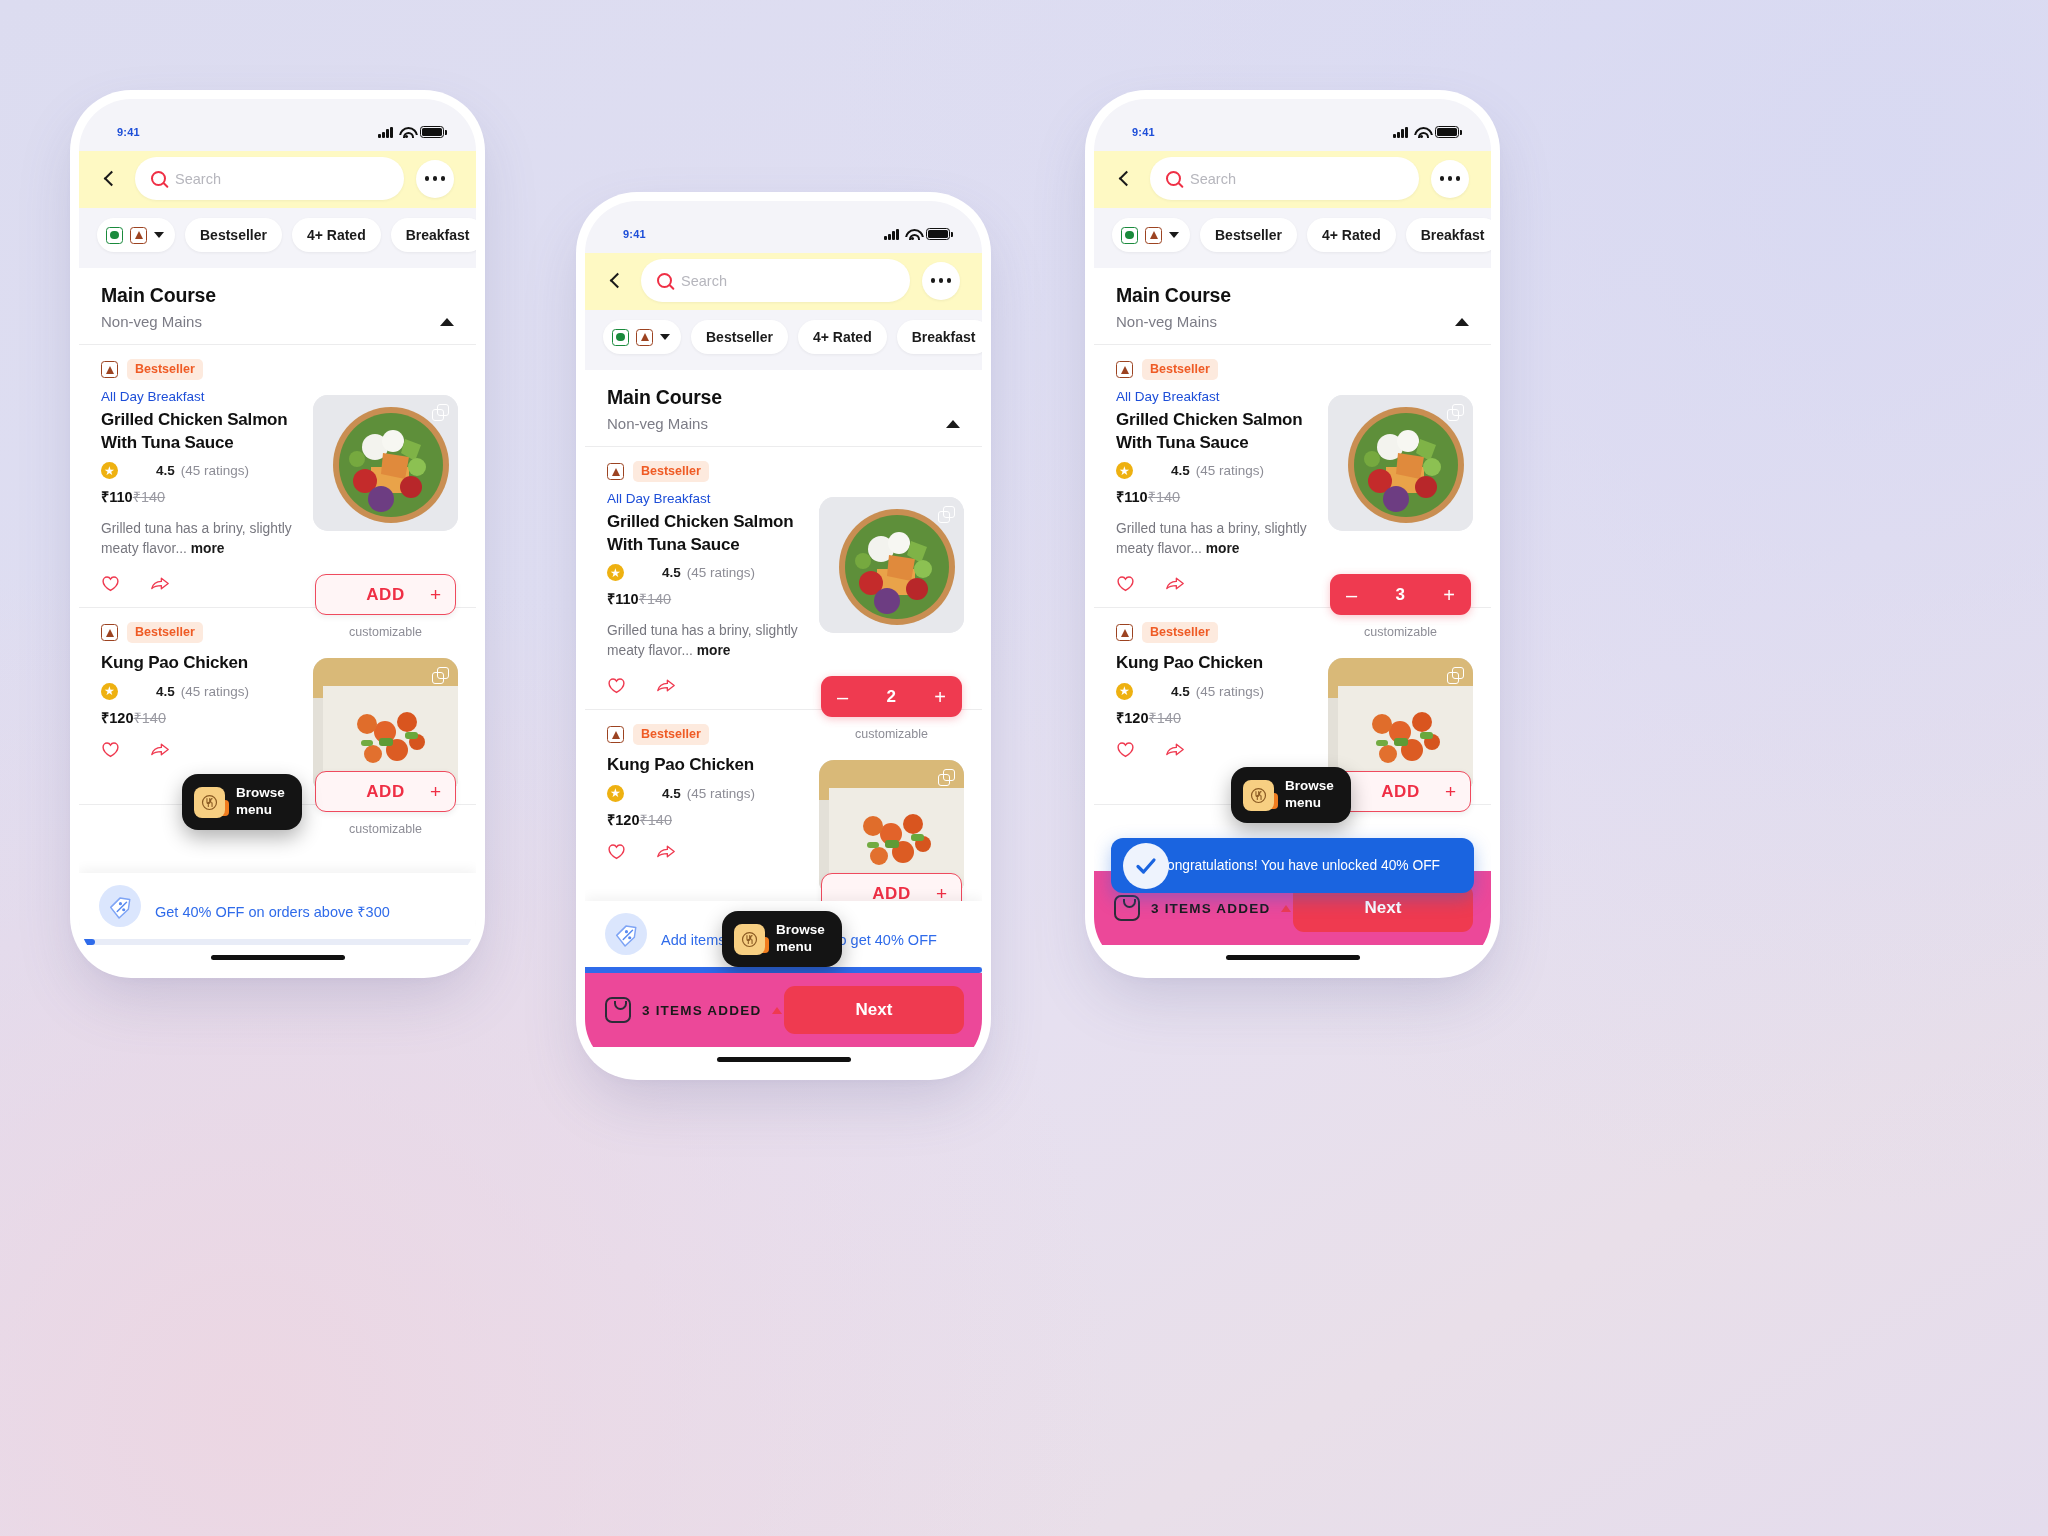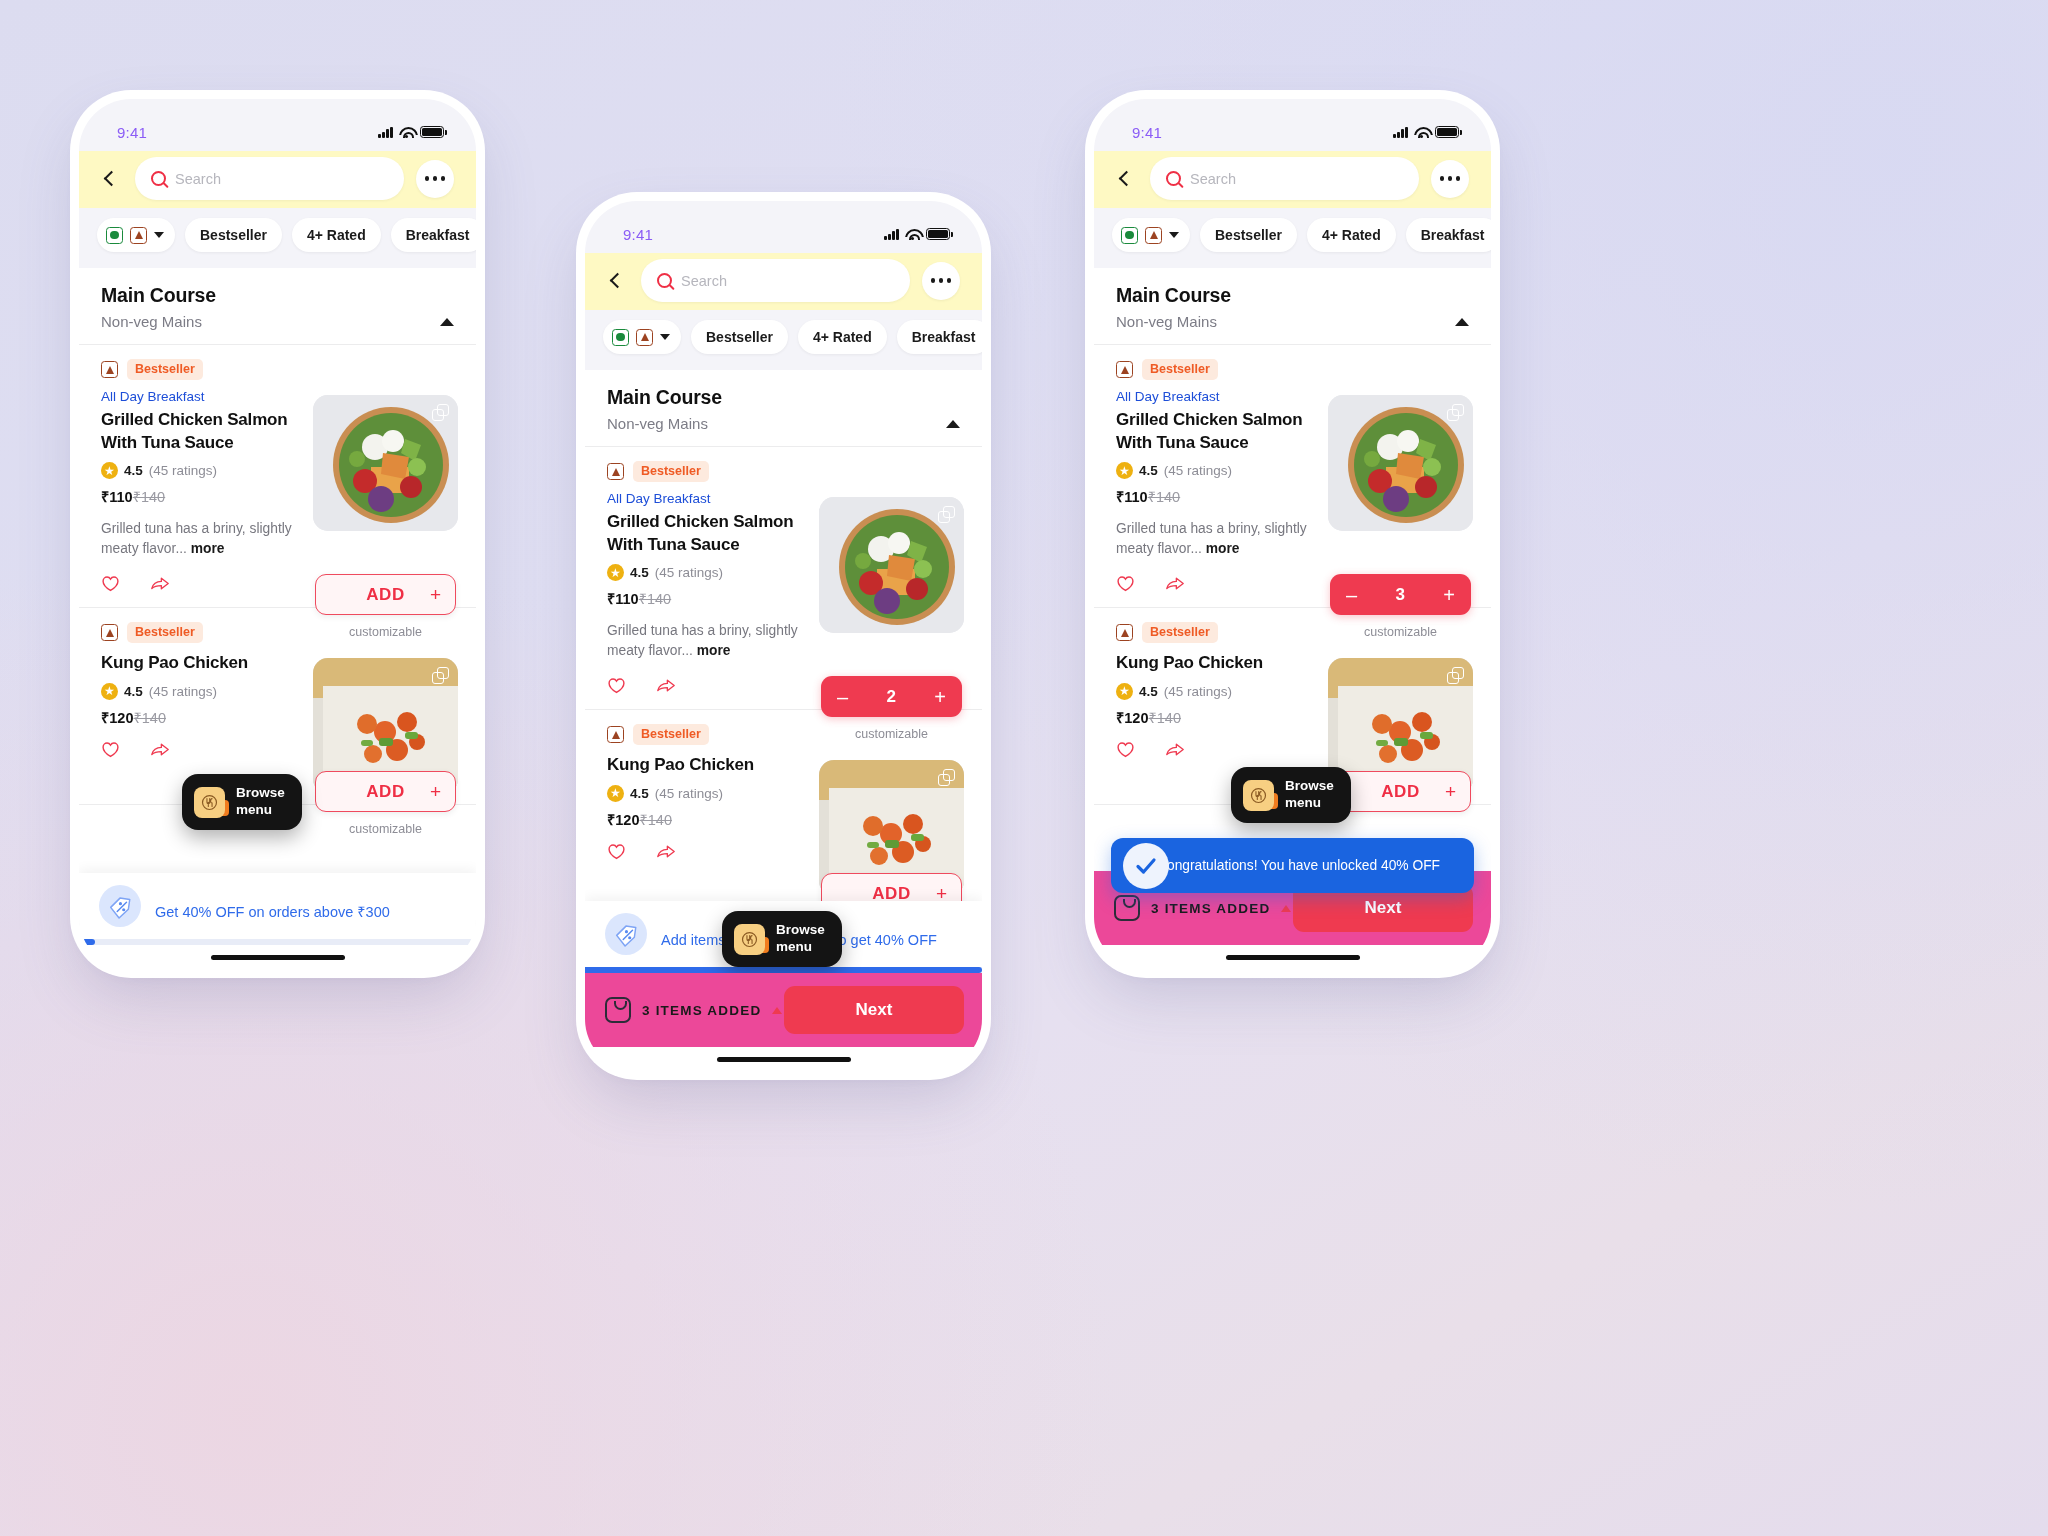"9:41" .sb-time { color: #8b5cf6 -> #1d4ed8; font-size: 15px -> 11px; font-weight: 400 -> 700 }
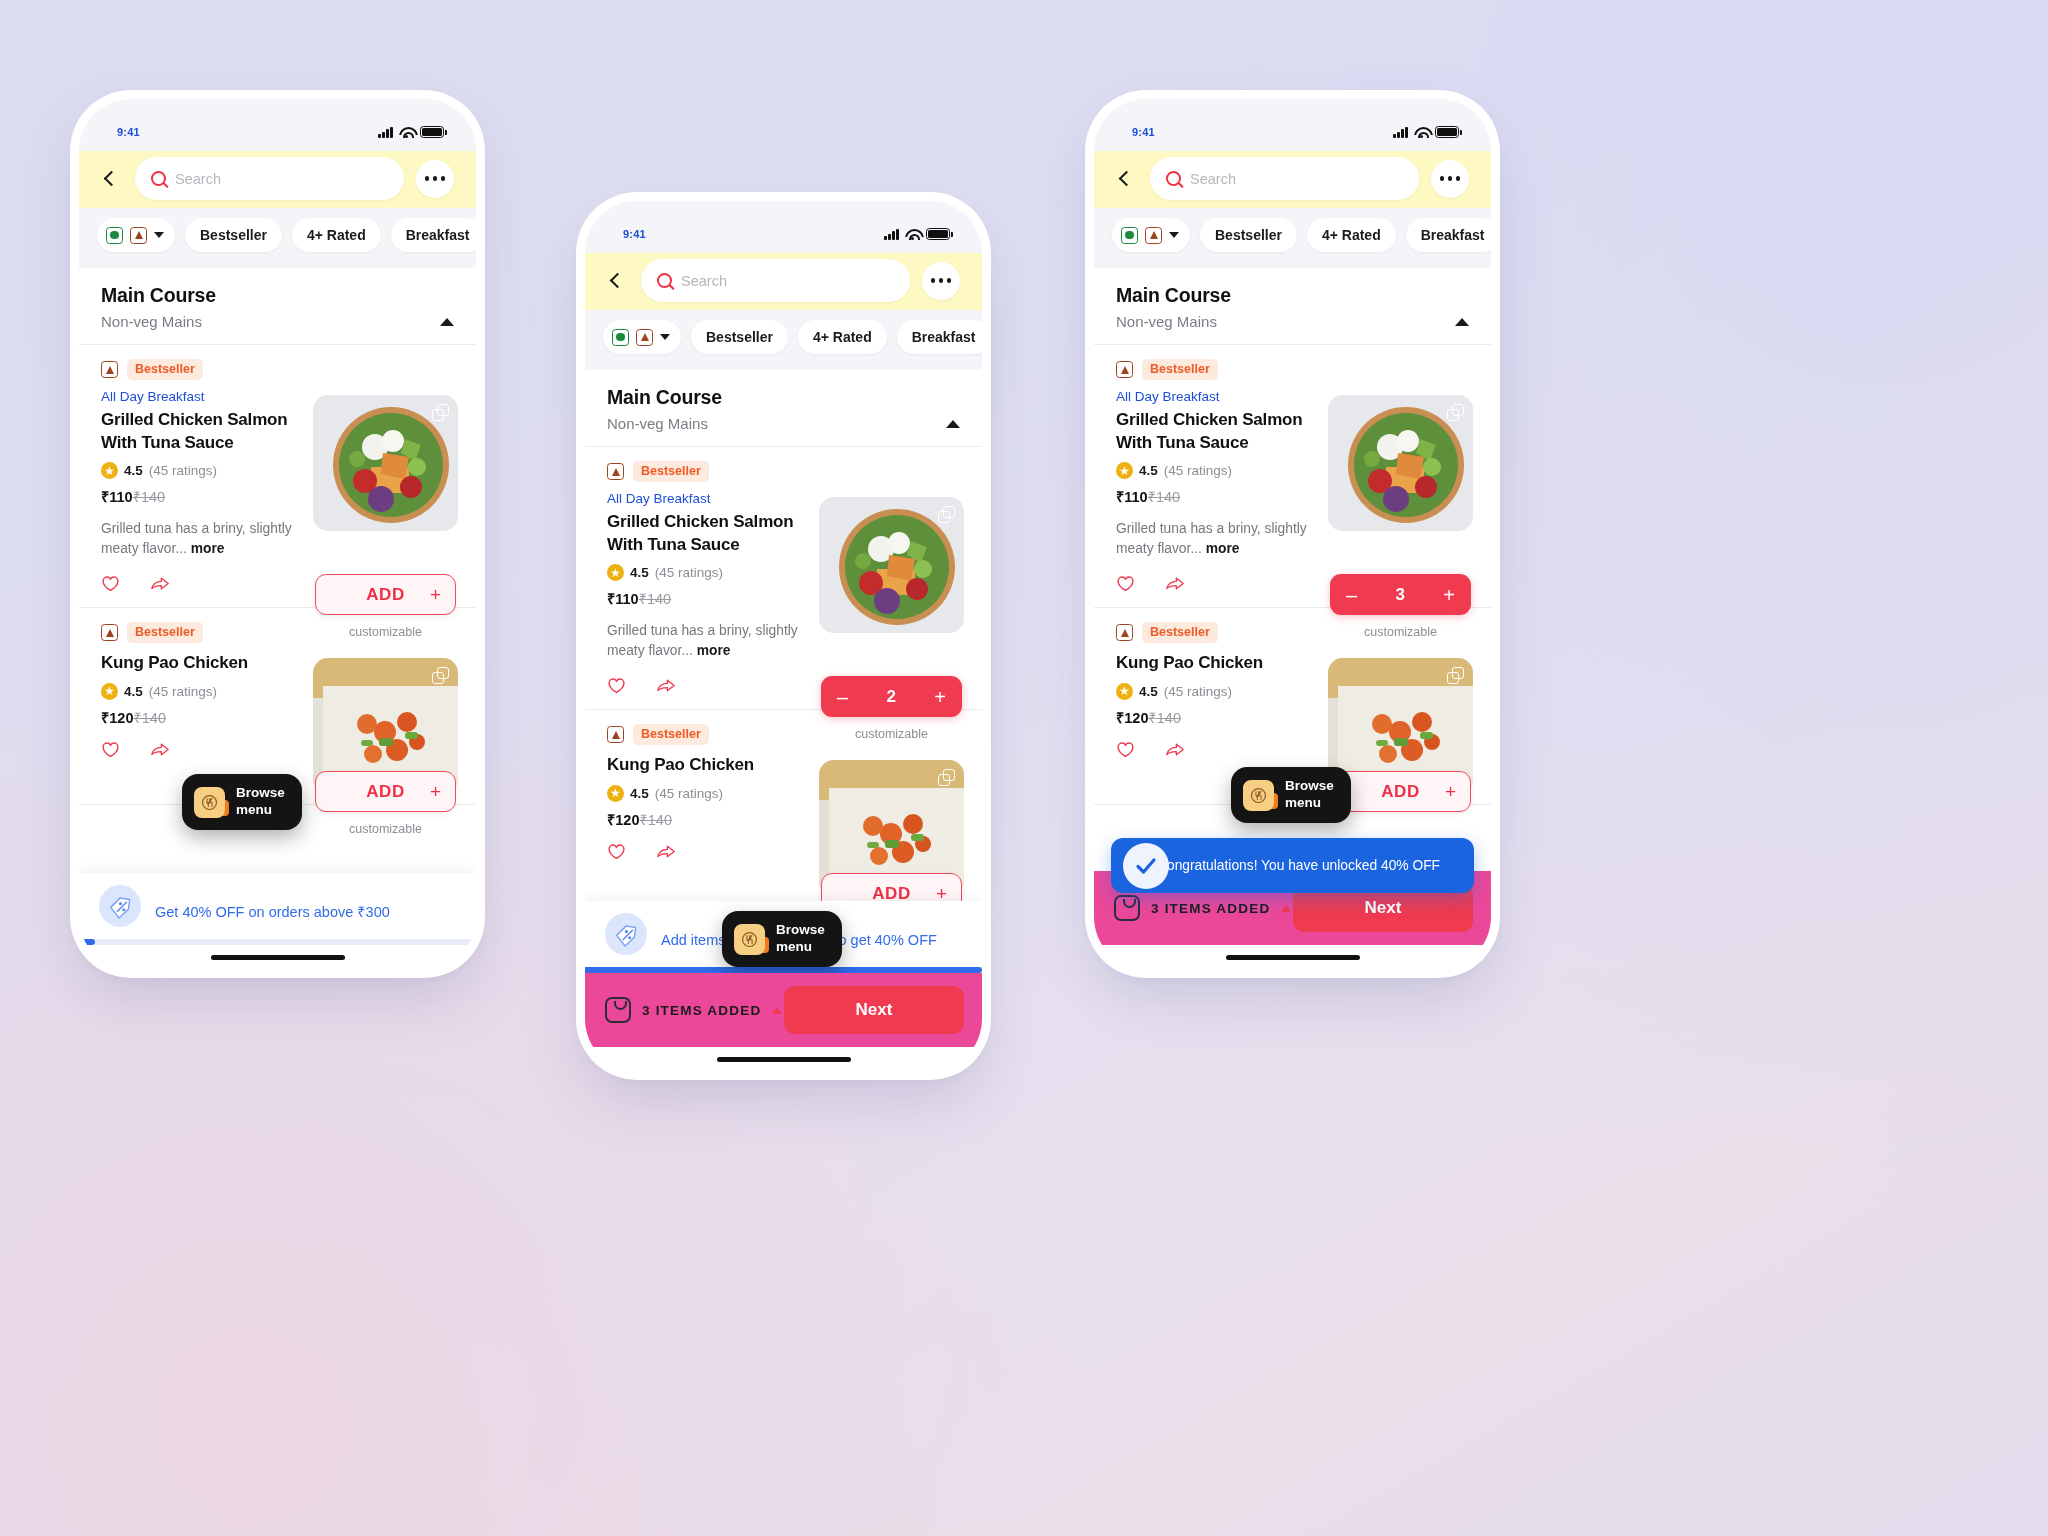"4.5" .rat { margin-left: none -> 32px }
